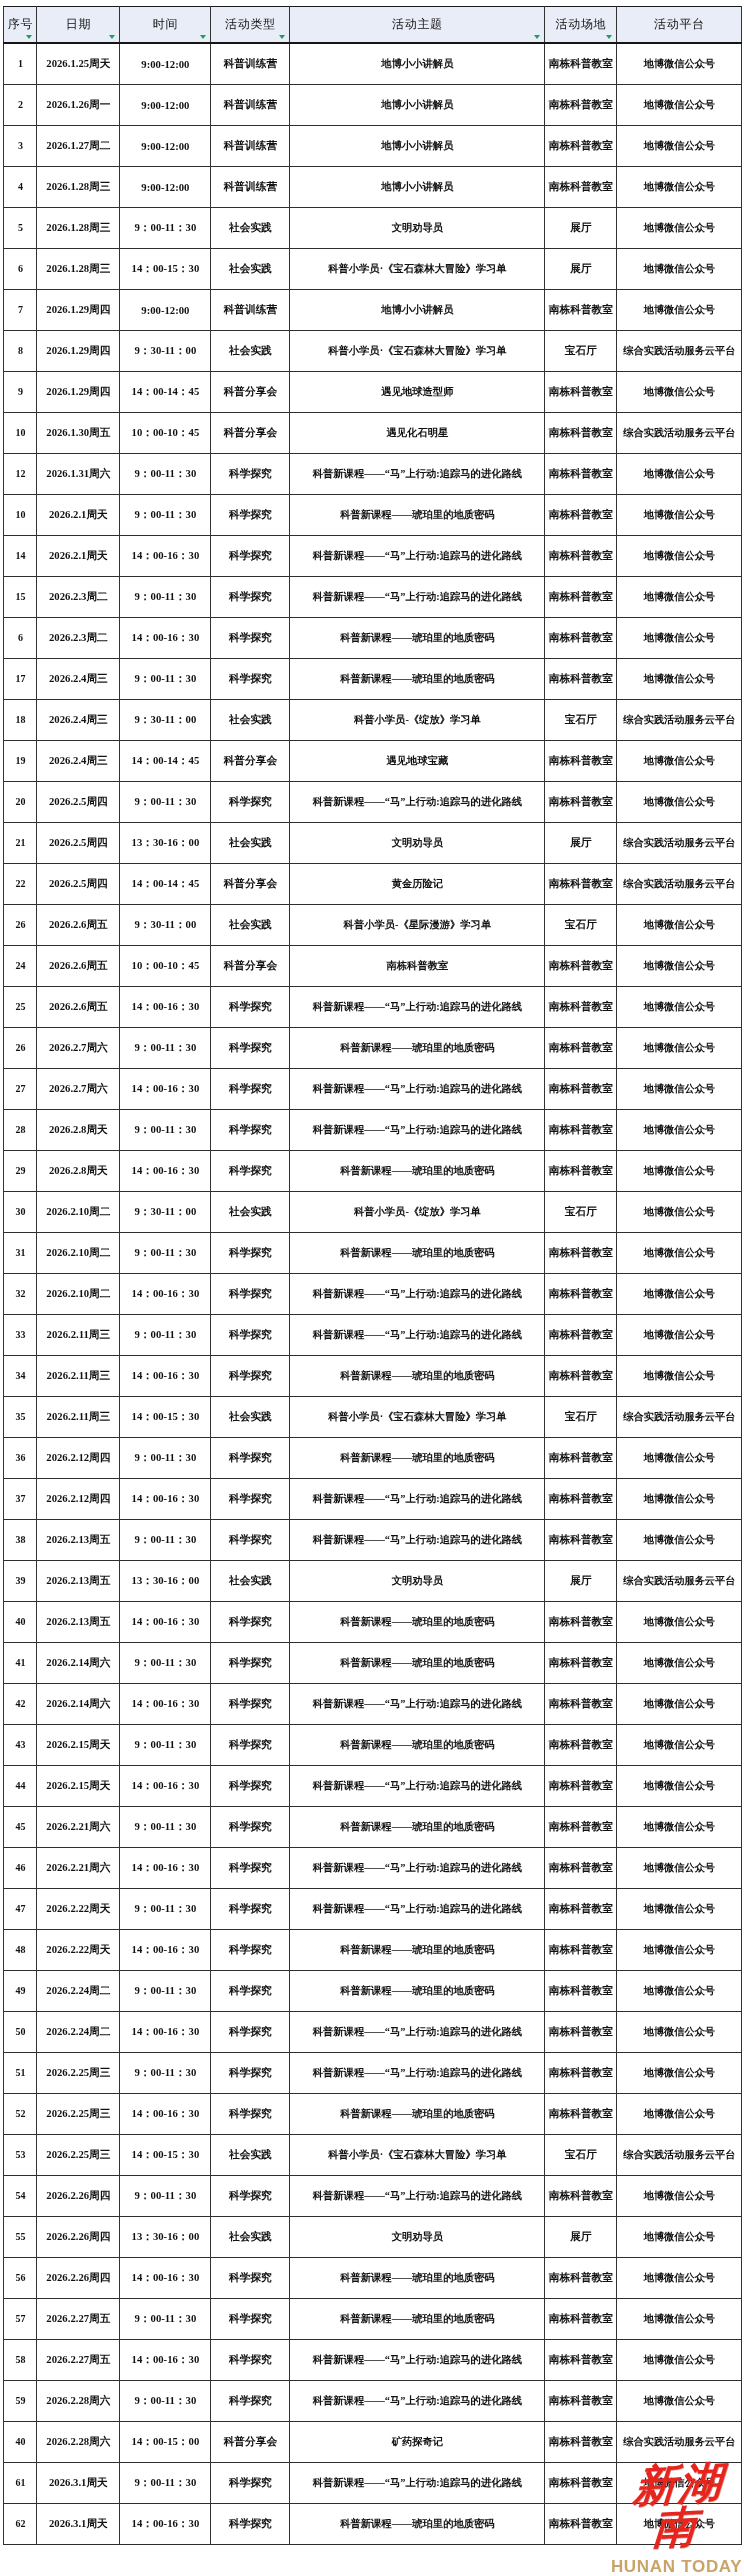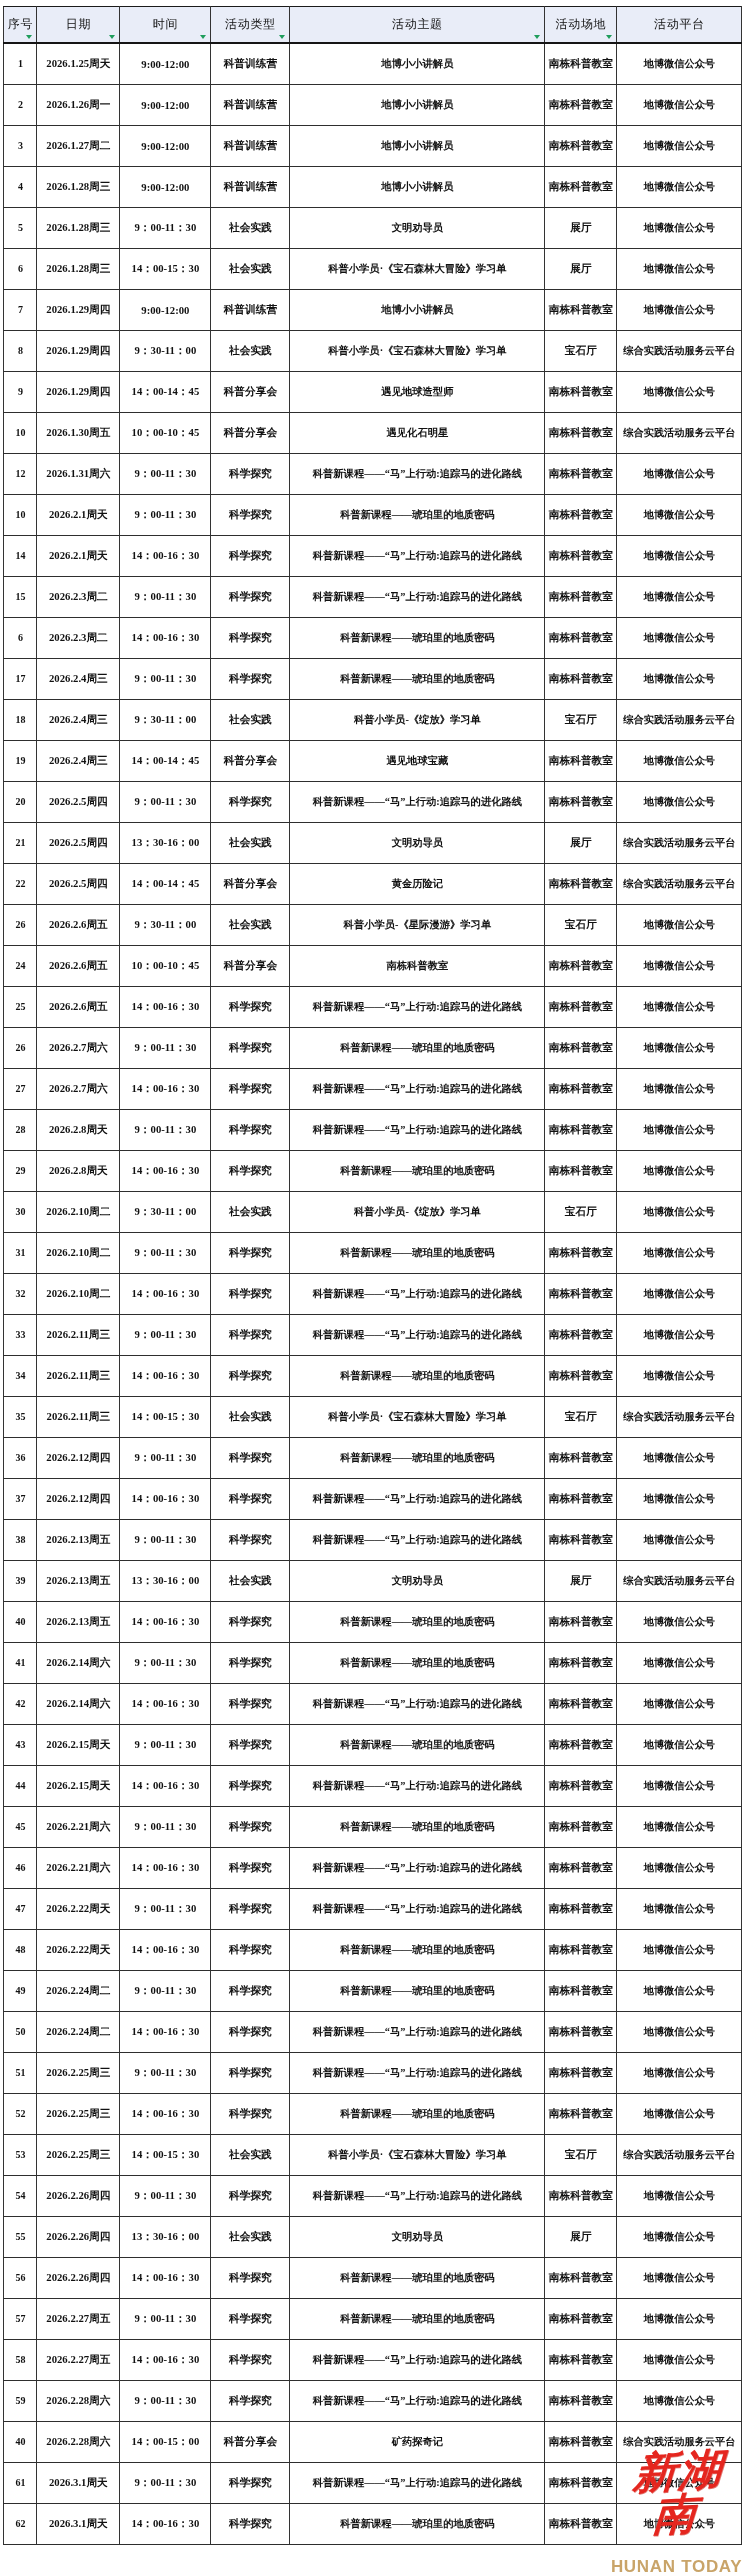"HUNAN TODAY" .wm-sub { margin-top: 22px -> 9px }
